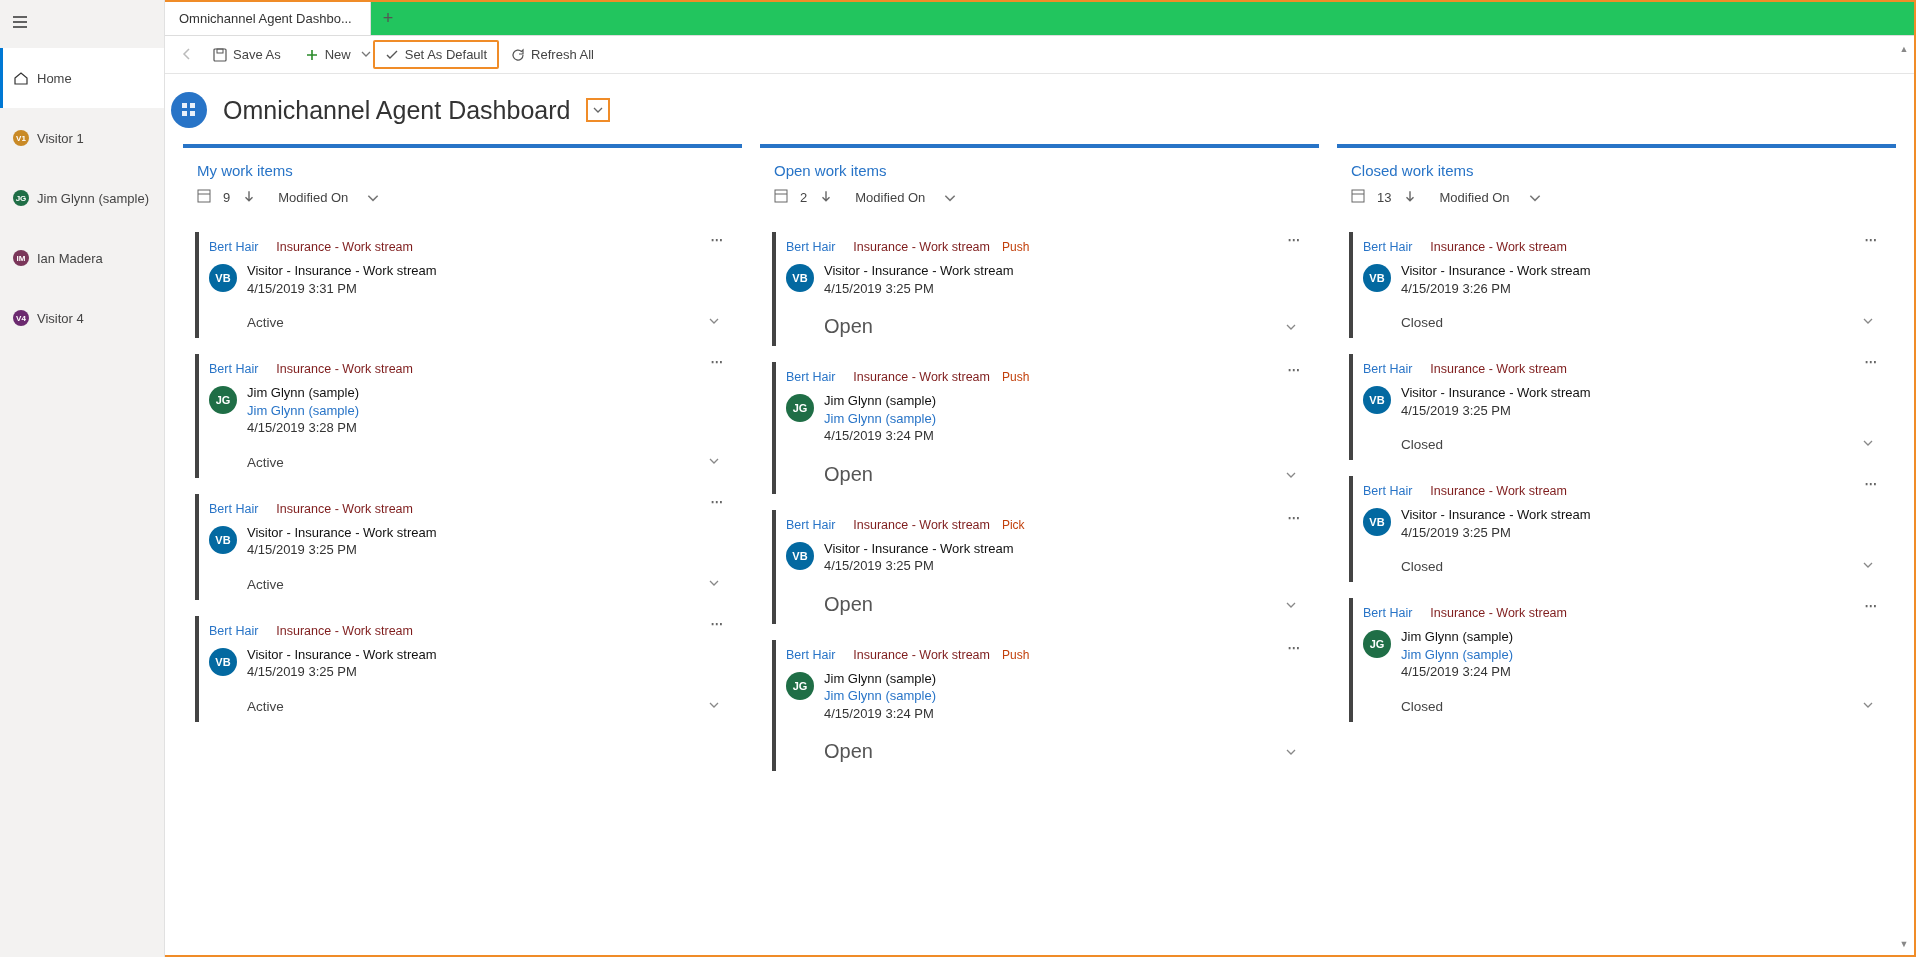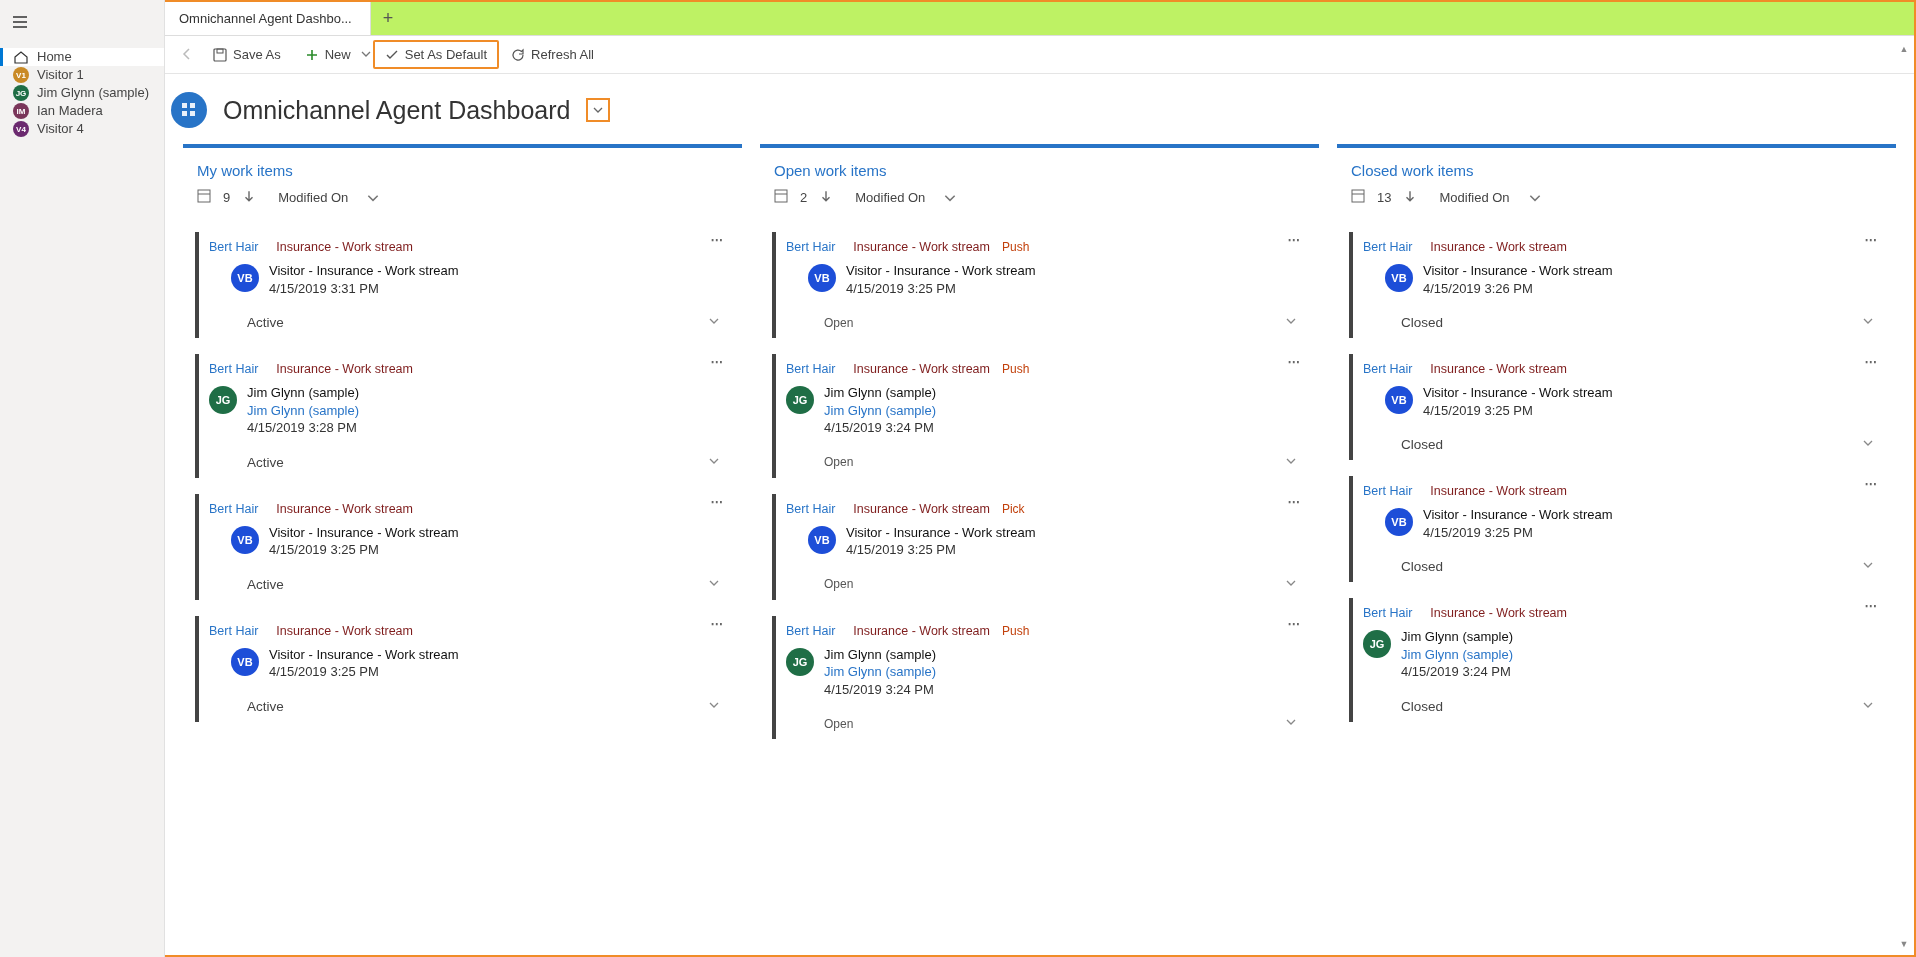"Omnichannel Agent Dashbo..." .tab-strip { background: #bef264 -> #22c55e }
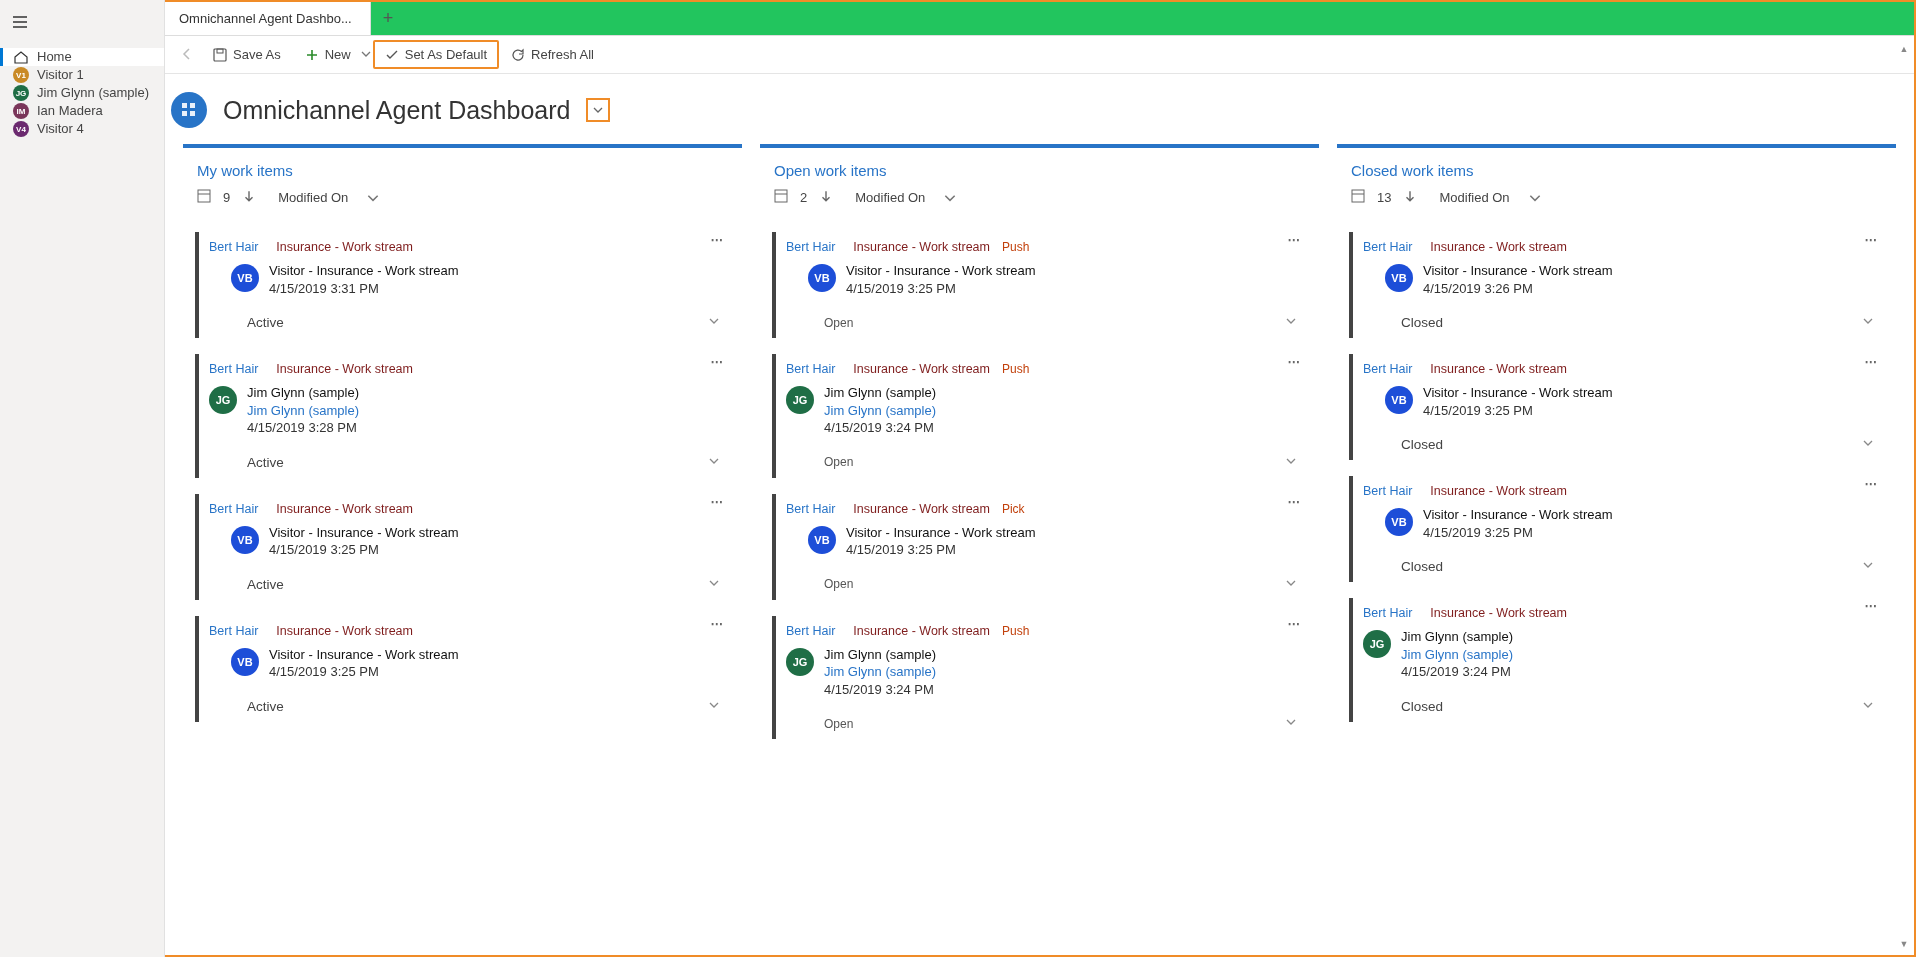"Home" .nav-item { align-items: flex-start -> flex-end; padding: 1px 10px -> 22px 10px }
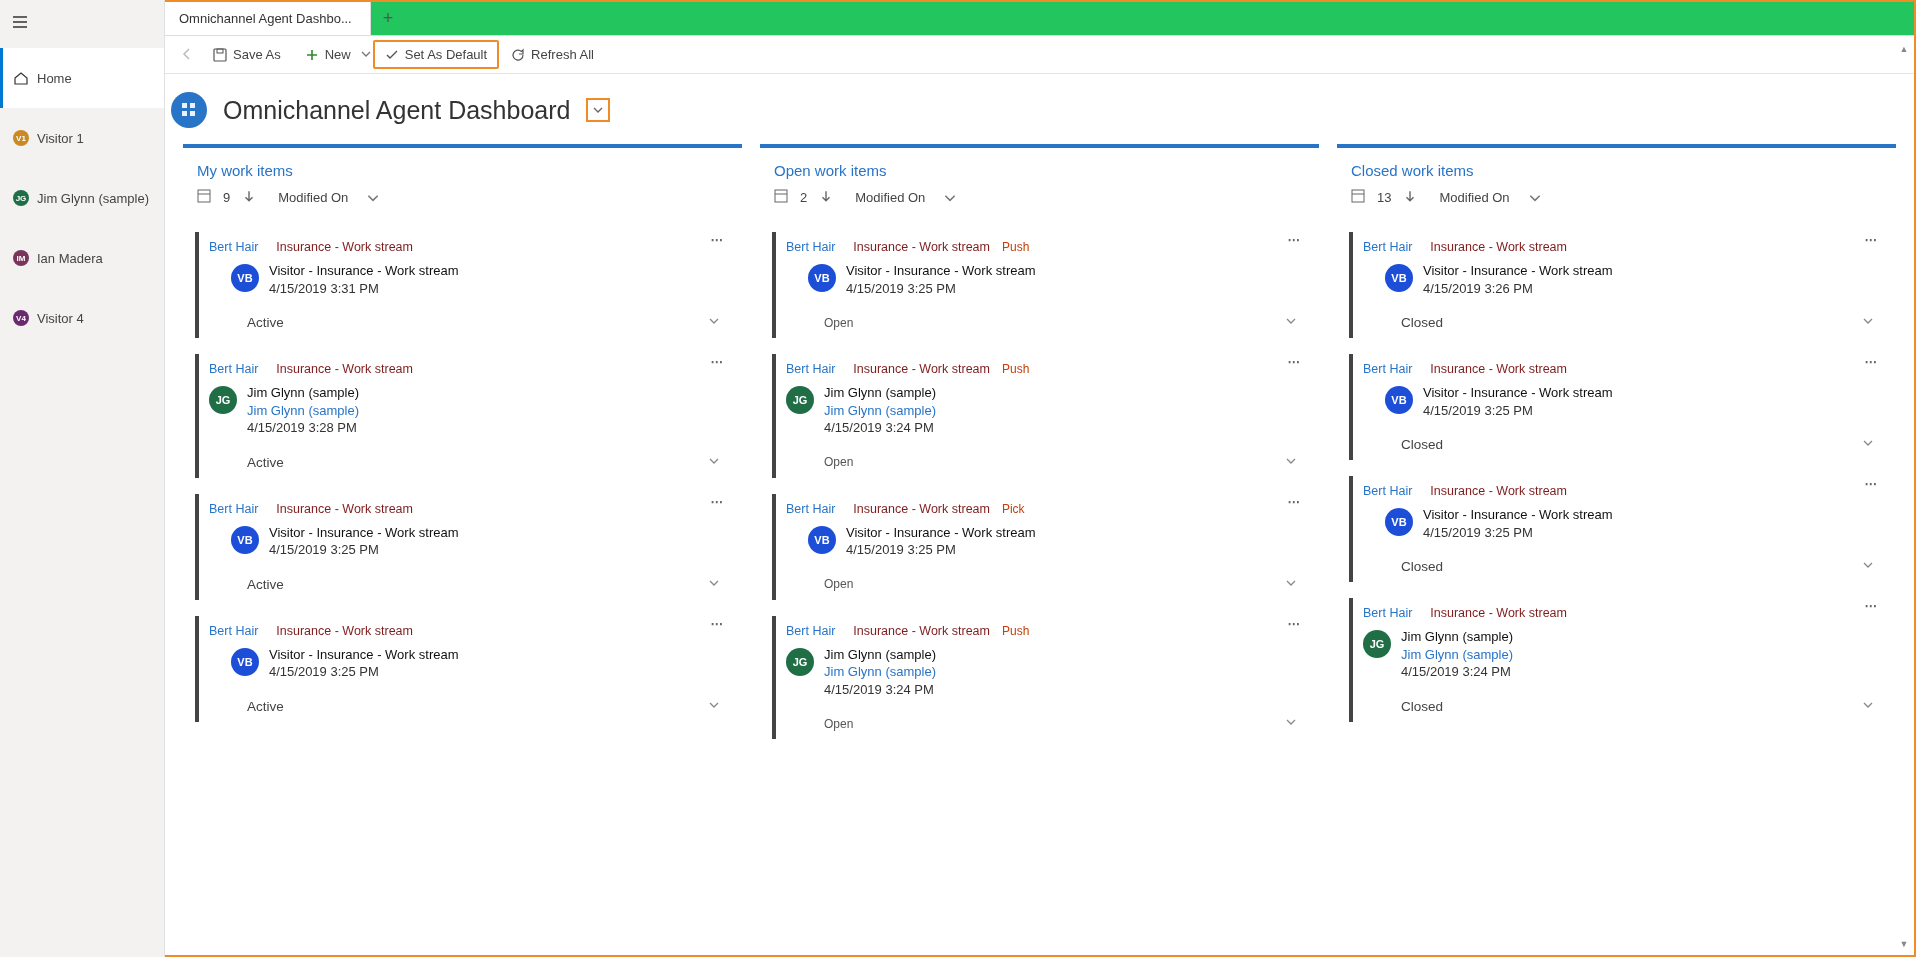"VB" .av-vb { background: #1d4ed8 -> #0369a1; margin-left: 22px -> none }
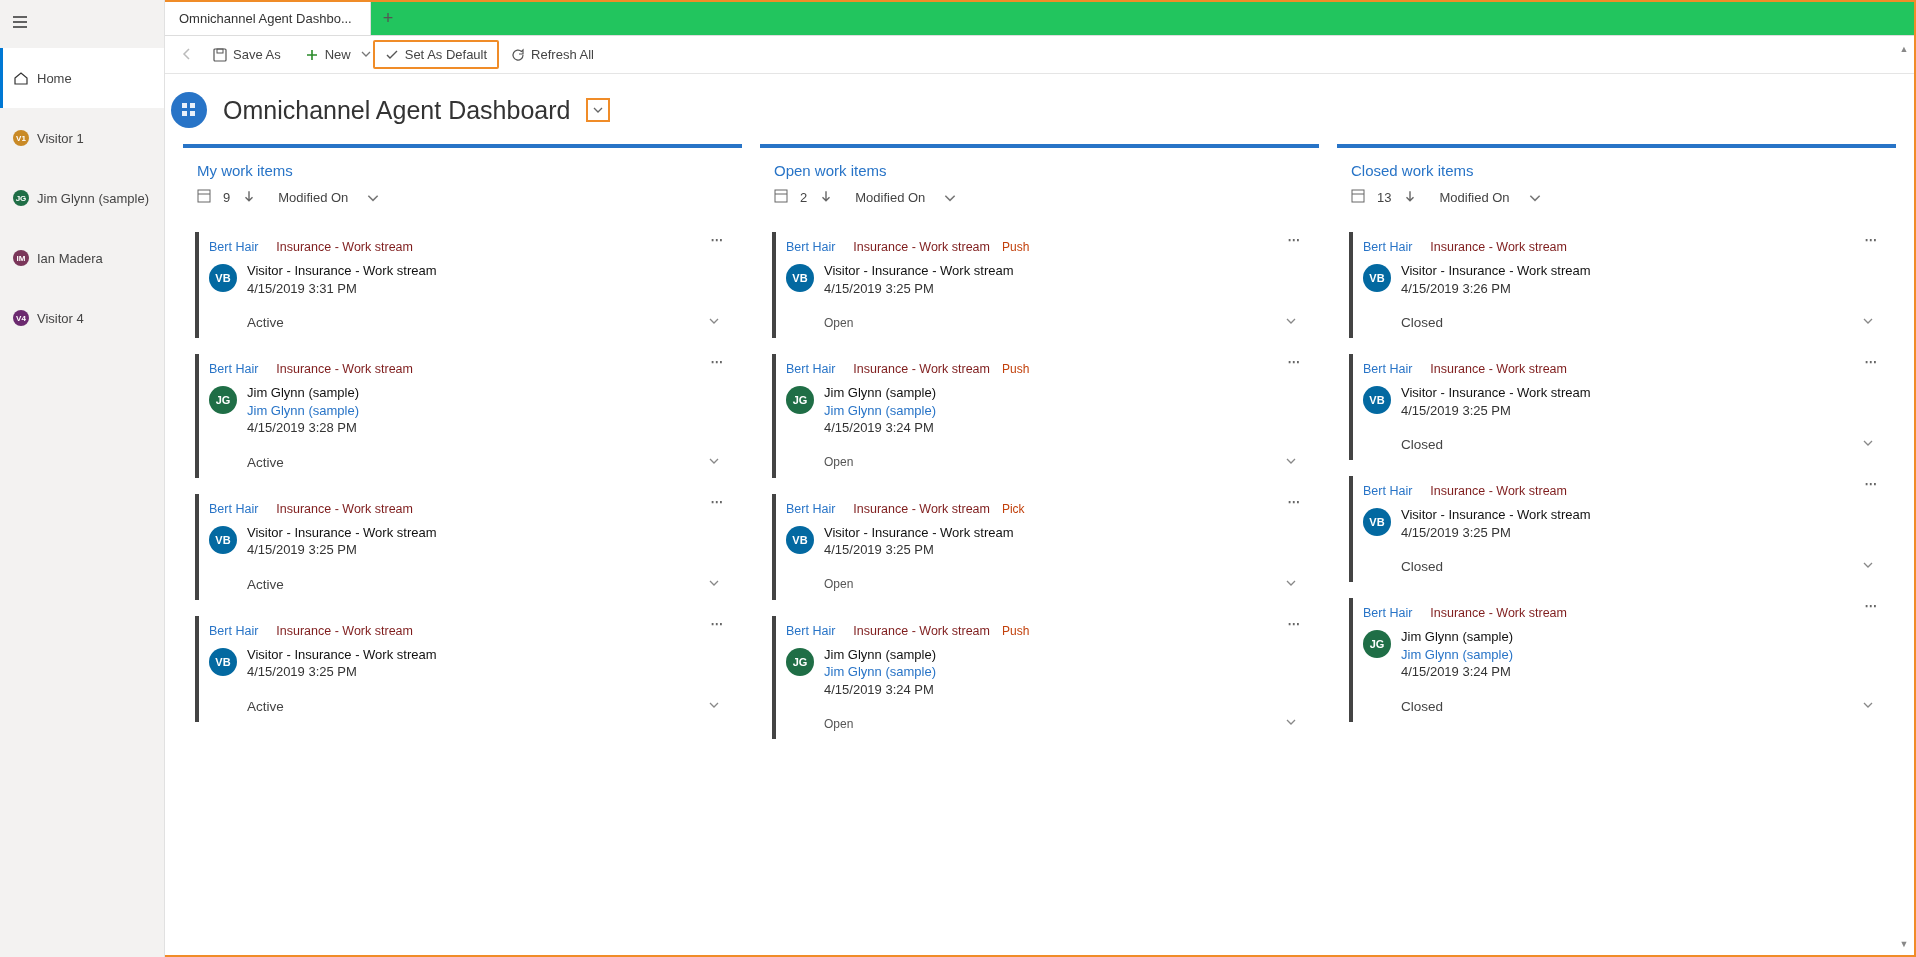"Open" .card .row3.big { font-size: 12px -> 20px }
